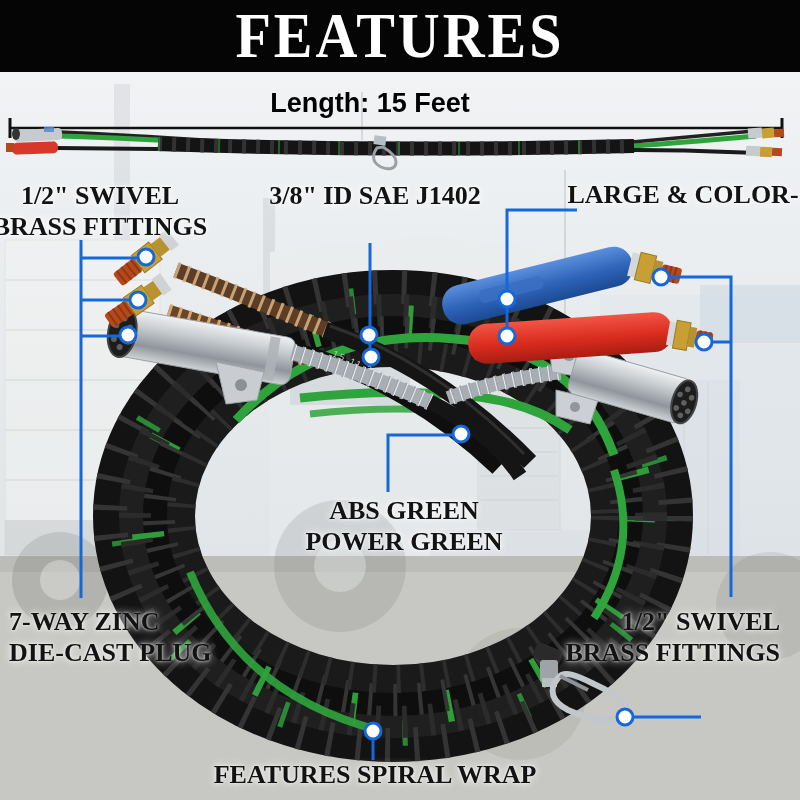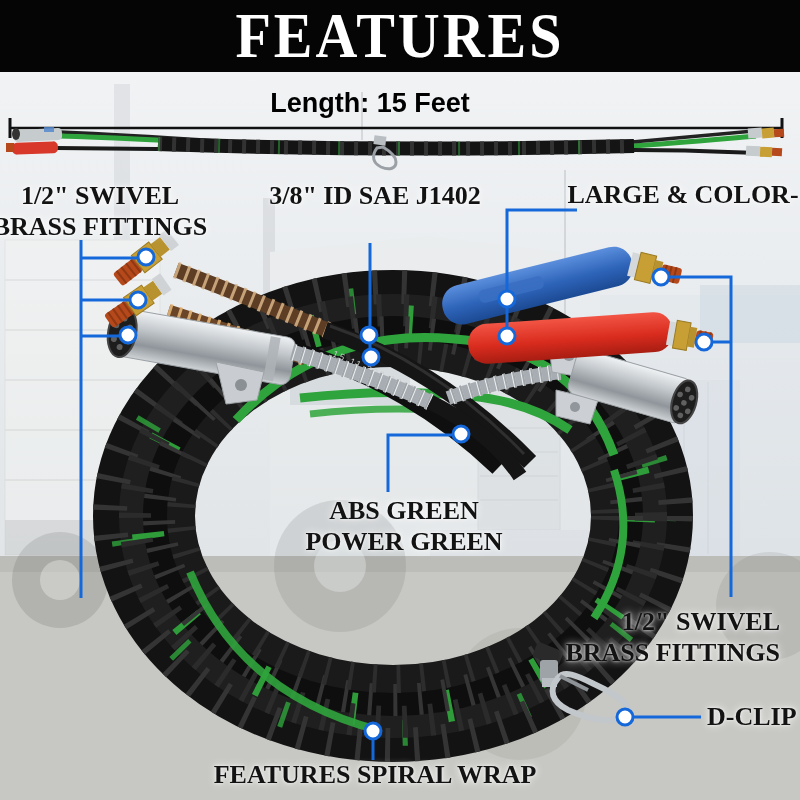"7-WAY ZINC" div.lbl { html: none -> <div> <div>7-WAY ZINC</div> <div>DIE-CAST PLUG</div> </div> }
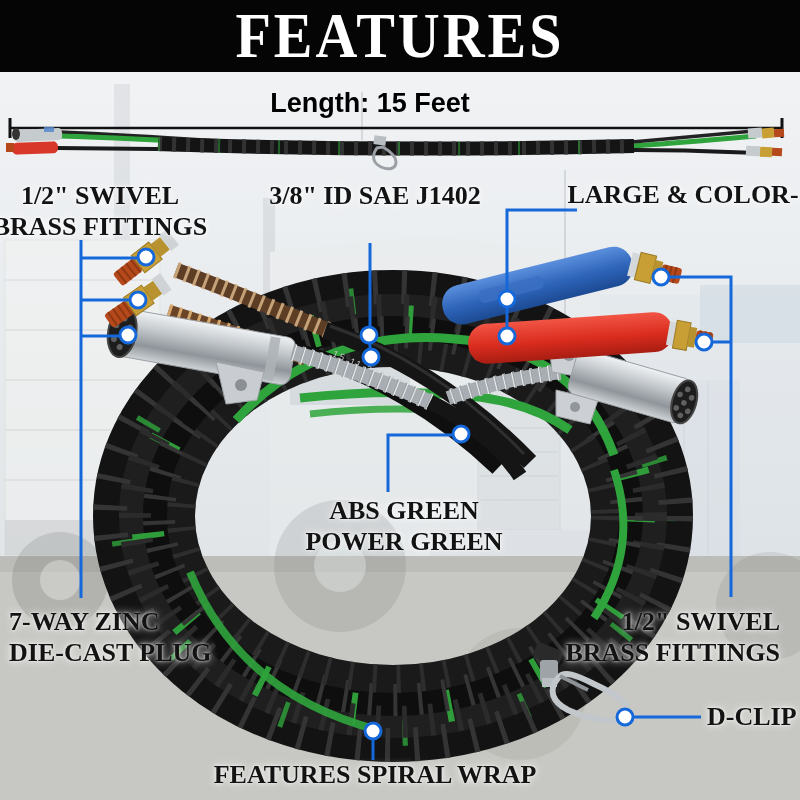"D-CLIP" div.lbl { html: <div> <div>D-CLIP</div> </div> -> none }
